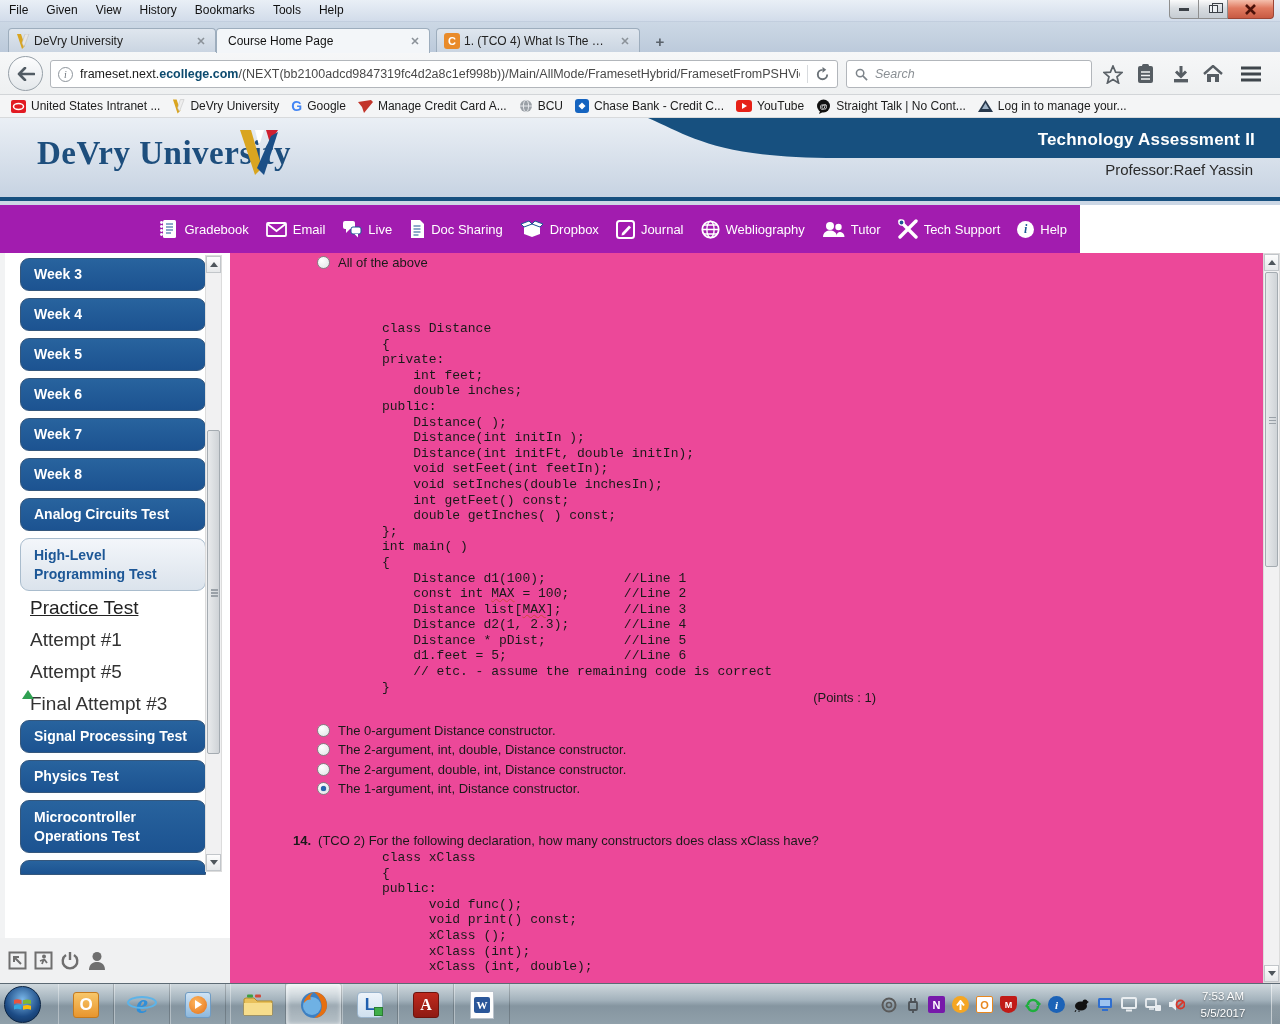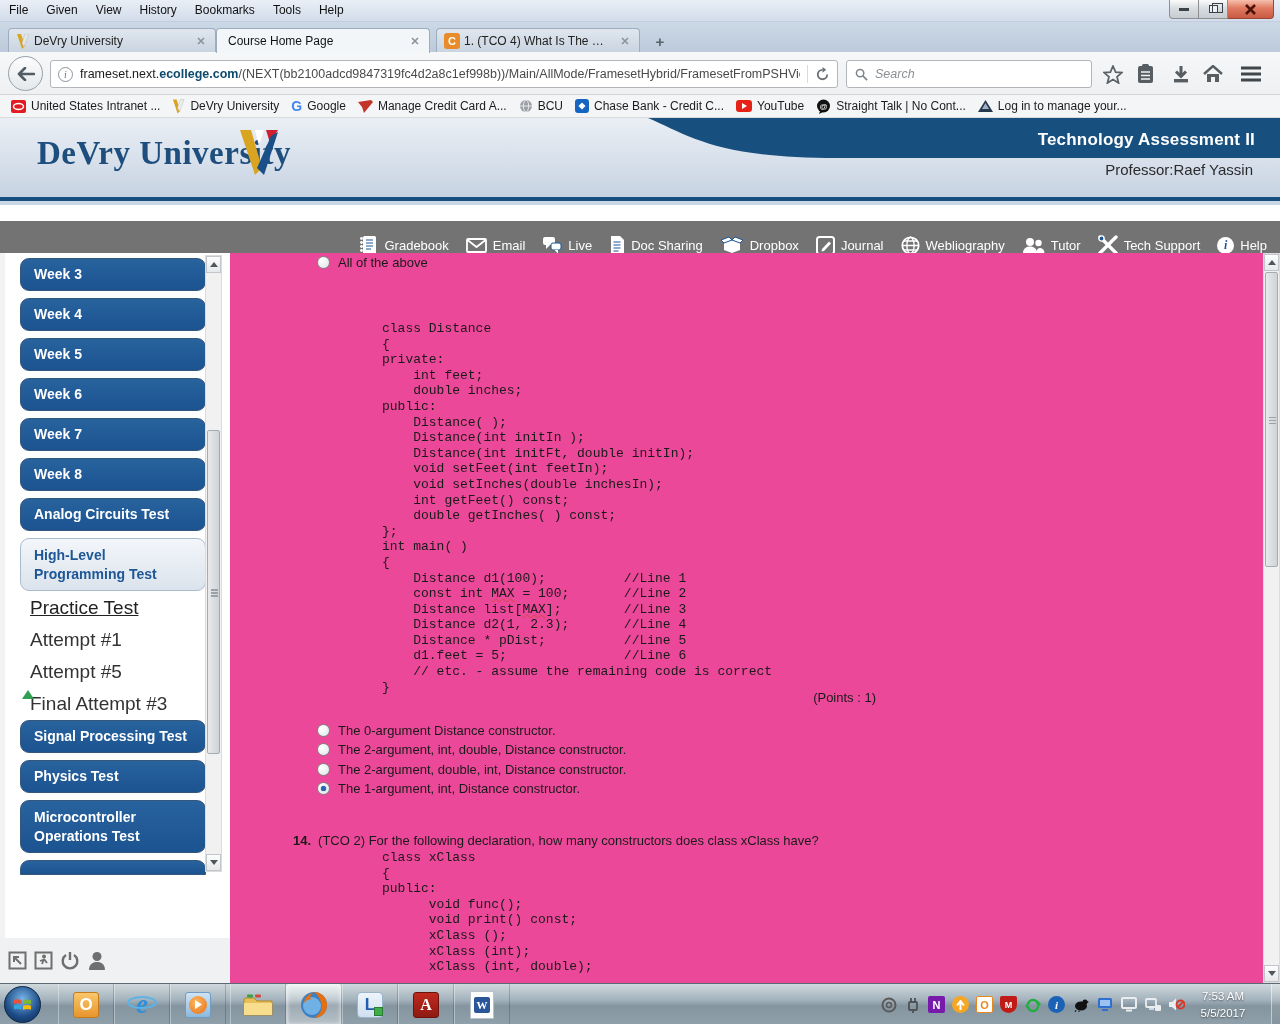"Gradebook" #coursenav { background: #737373 -> #a21caf; top: 221px -> 205px; width: 1280px -> 1080px }
